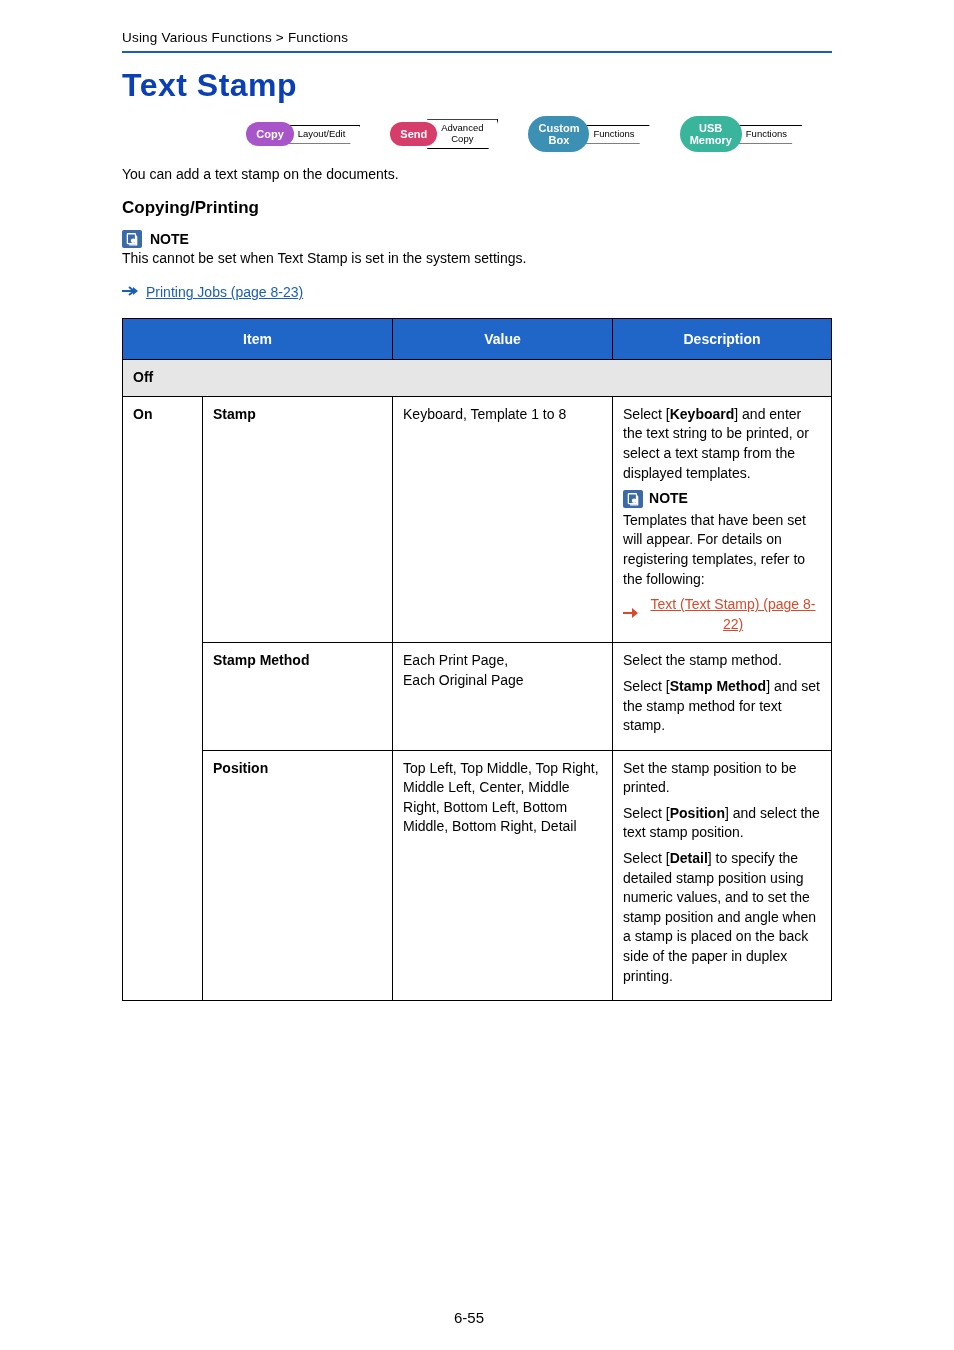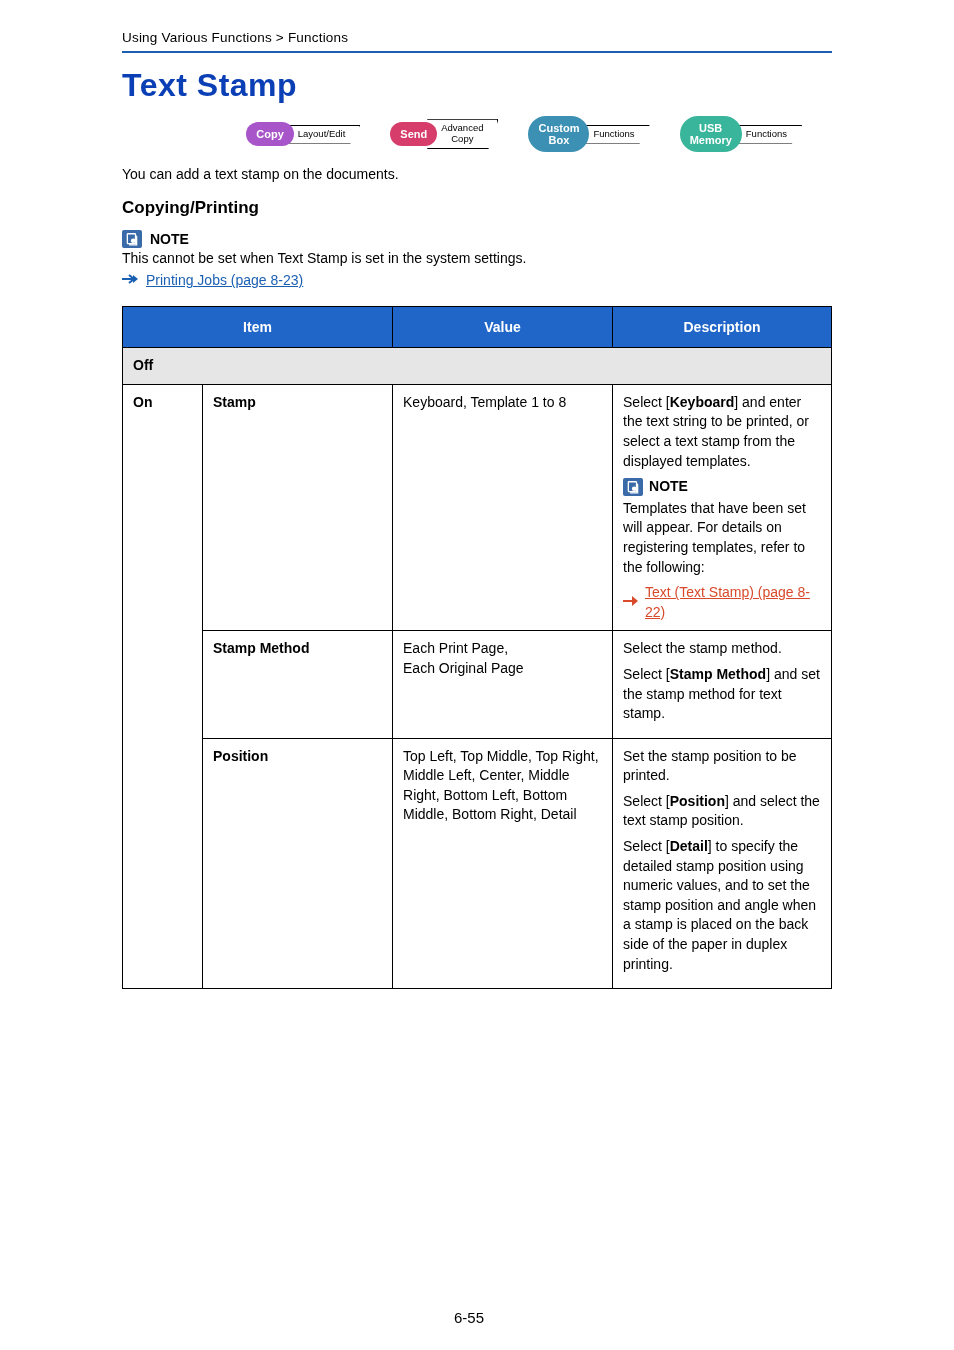"This cannot be set when" .note-body { margin: 2px 0 6px 0 -> 2px 0 18px 0 }
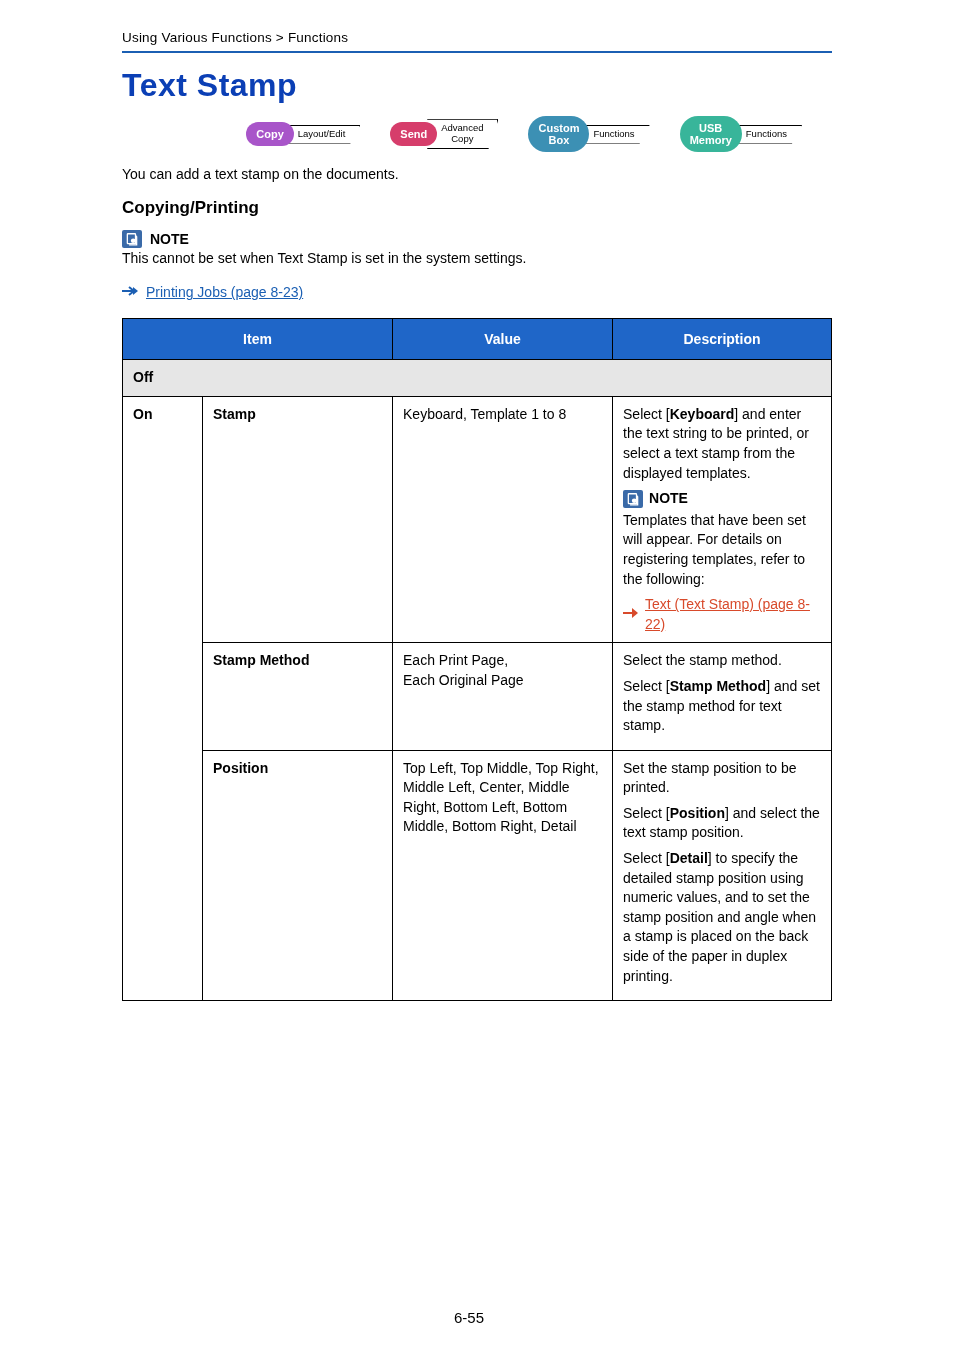"Text (Text Stamp) (page 8-22)" .inline-xref .link { text-align: none -> center }
